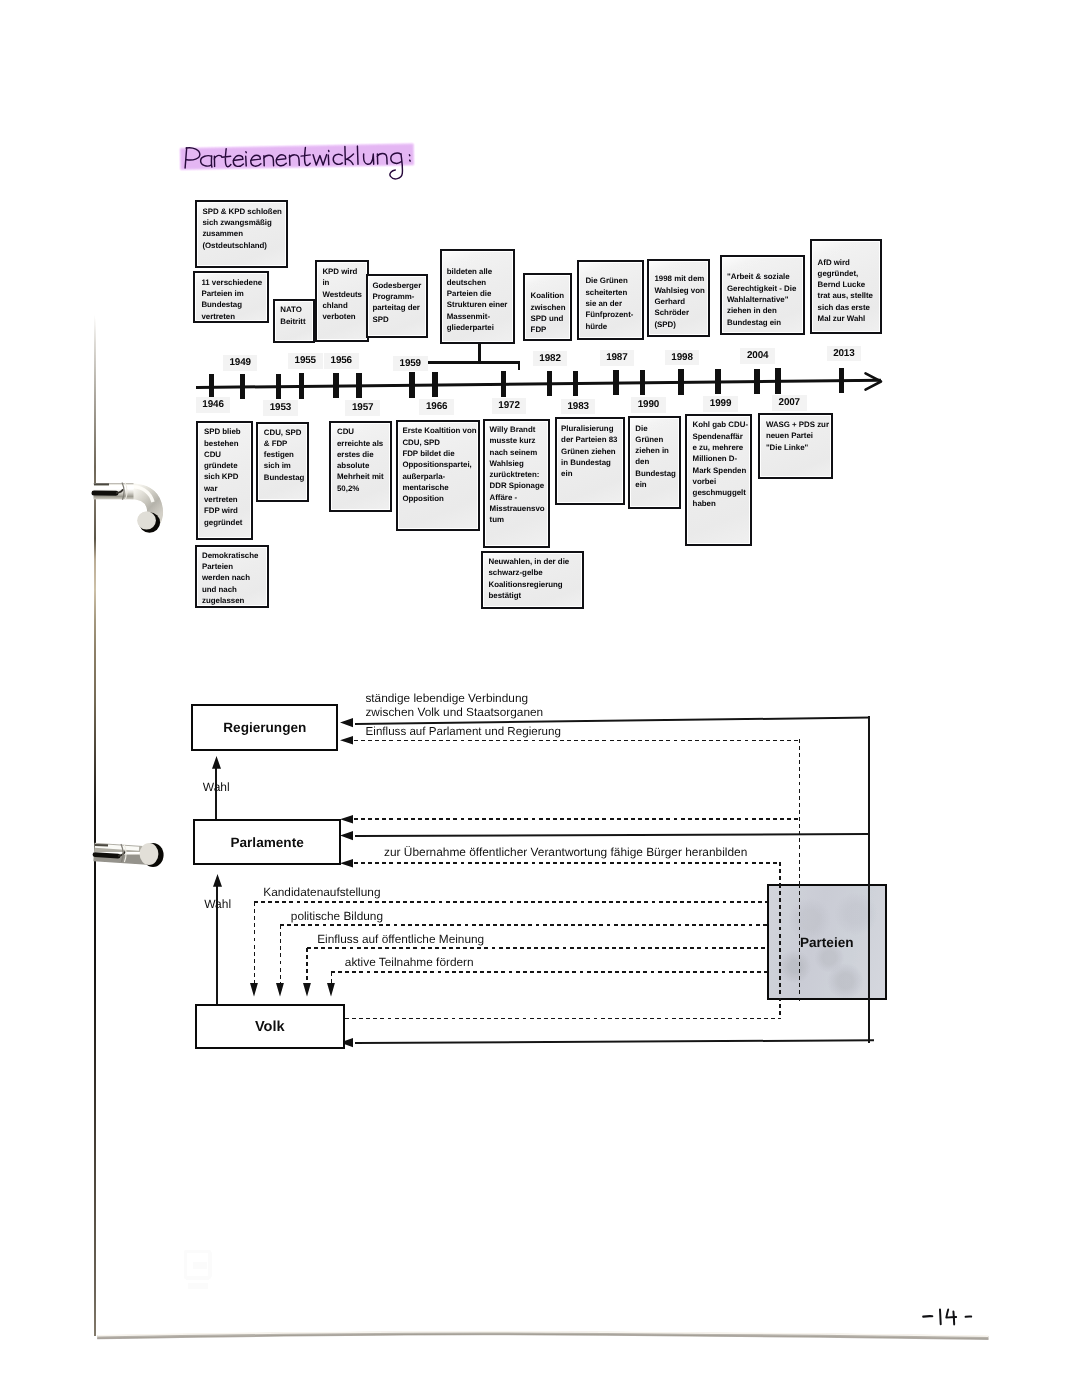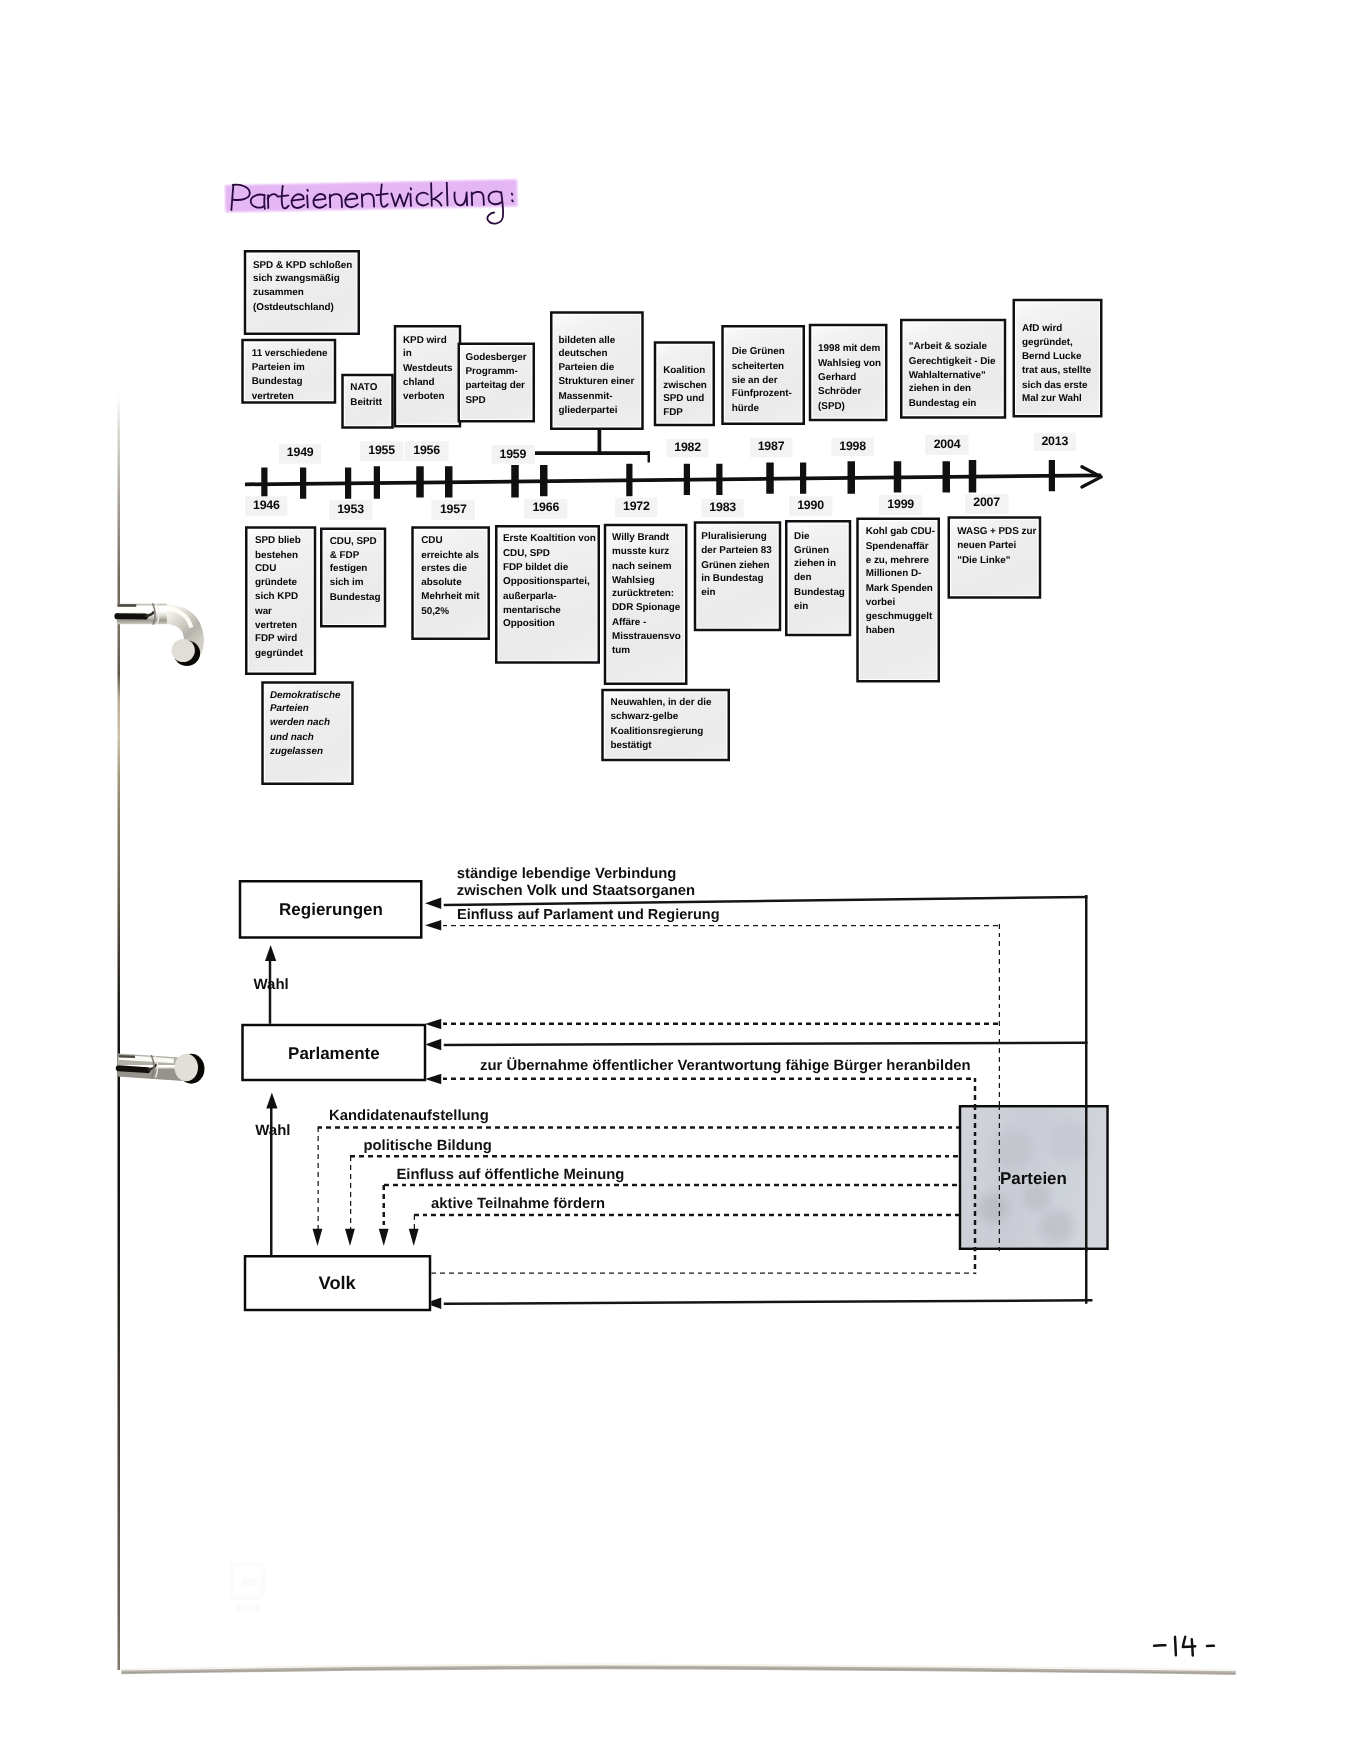"Demokratische" div.tbox { font-style: italic -> none; height: 83px -> 63px; left: 209px -> 195px }
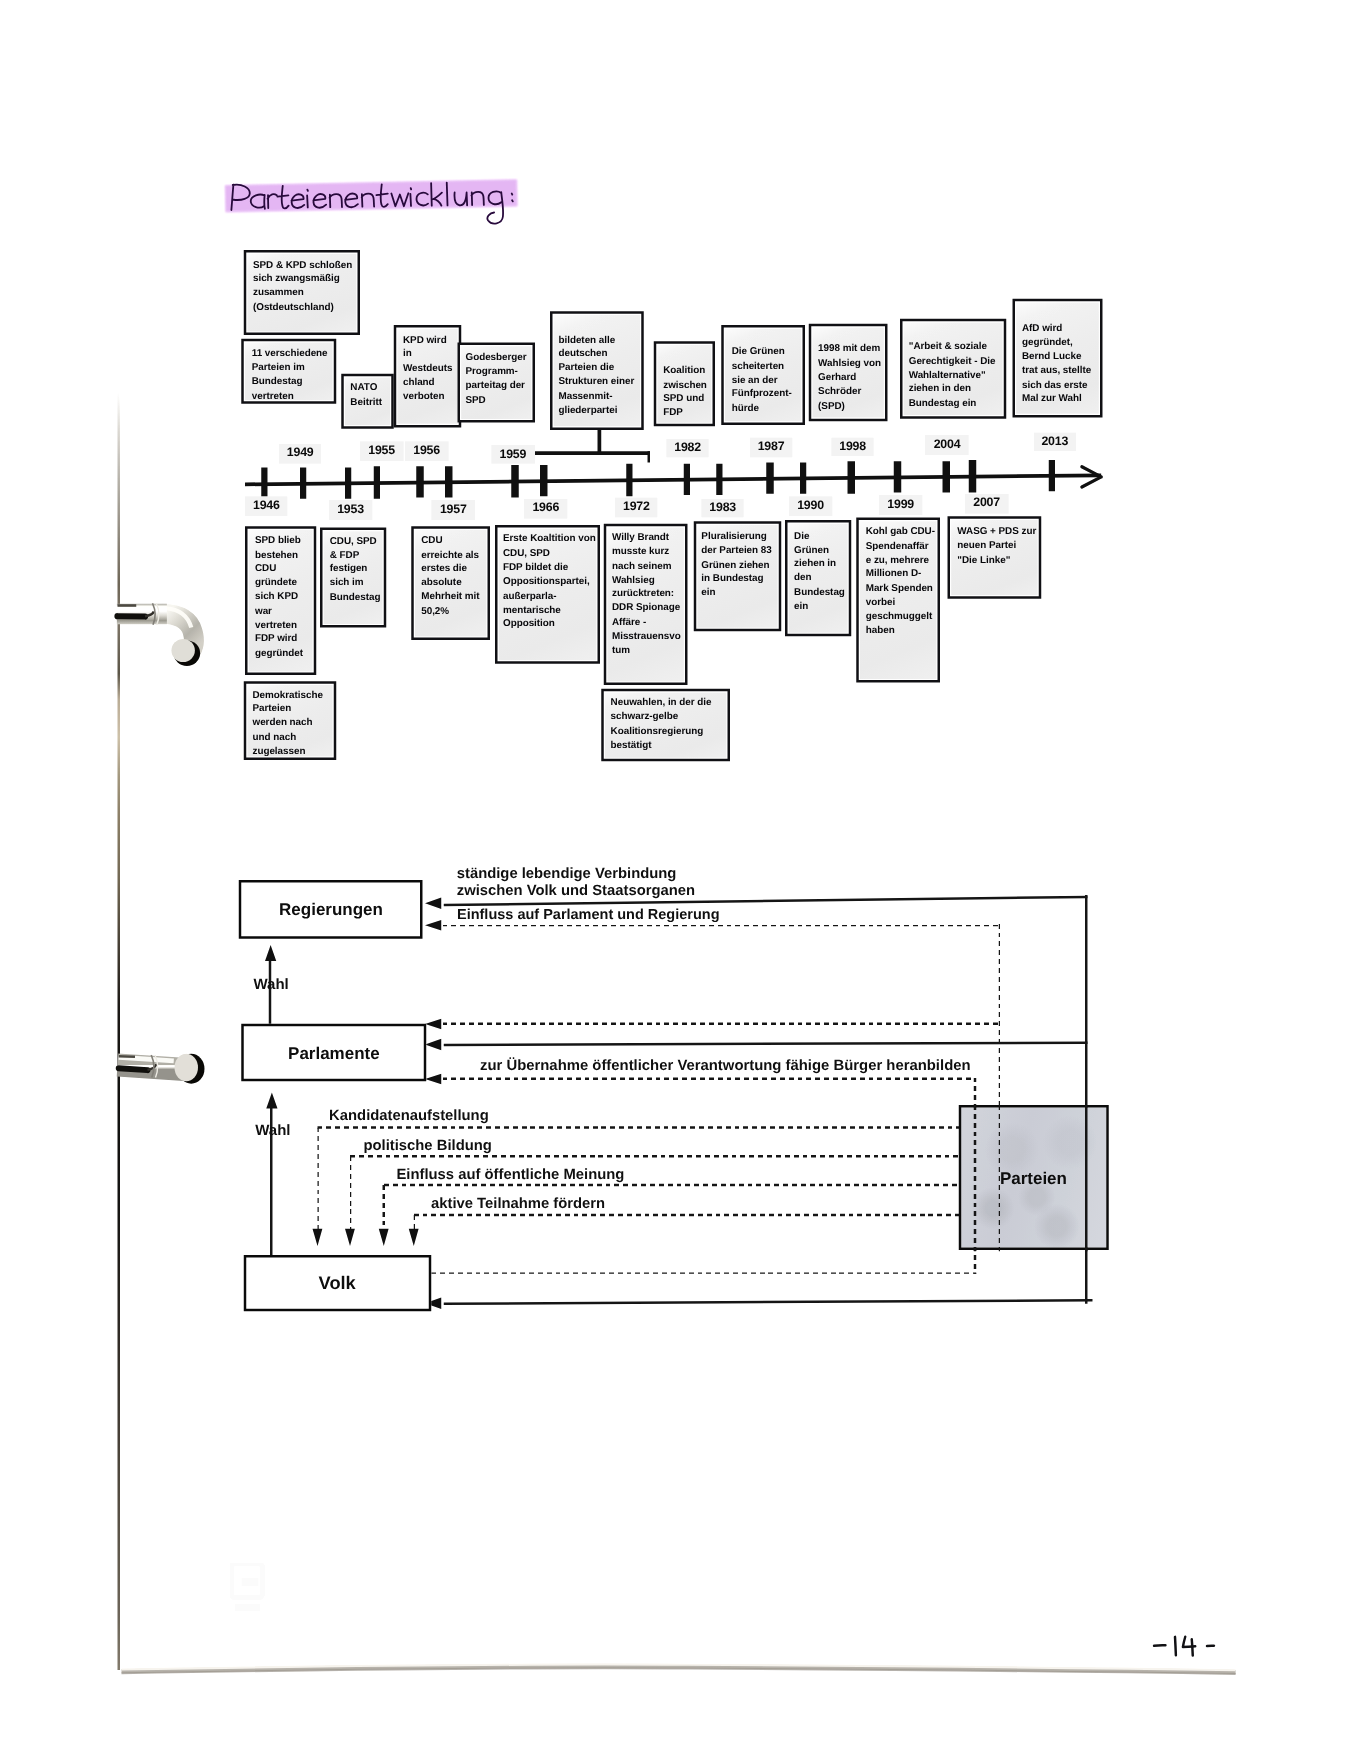"ständige lebendige Verbindung" .flab { font-weight: bold -> normal }
